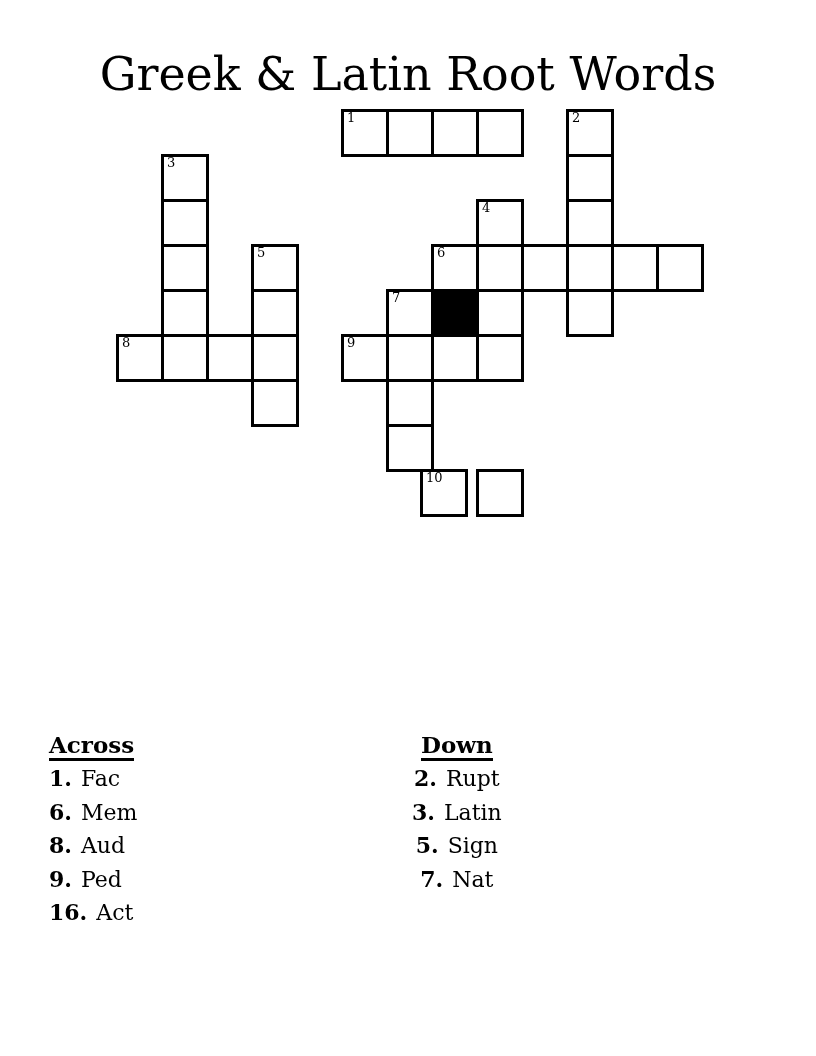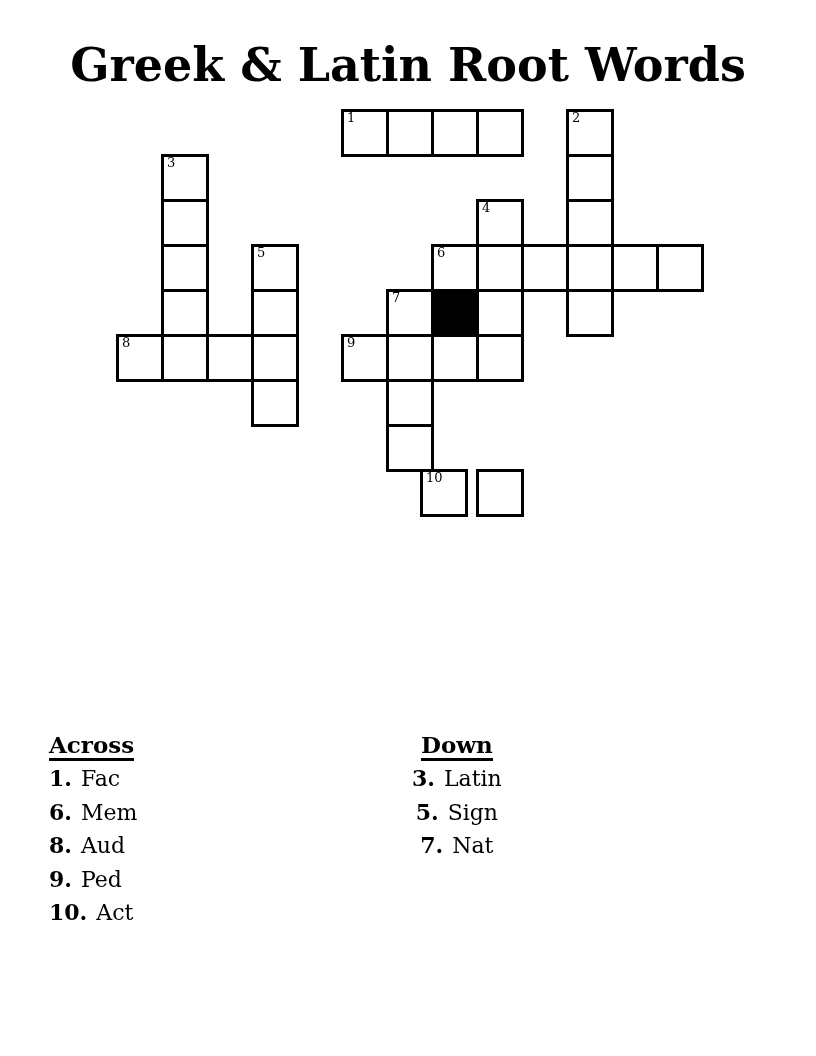"Greek & Latin Root Words" .title { font-weight: bold -> normal; top: 38px -> 47px }
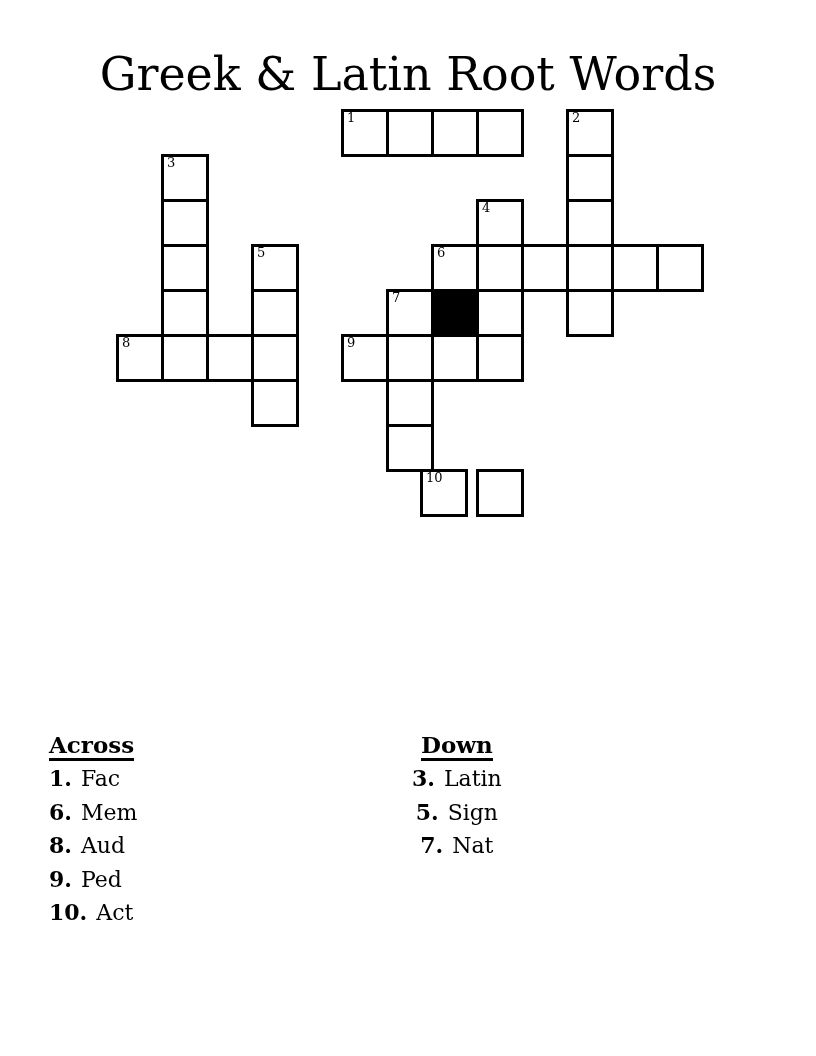"2. Rupt" li.clue { html: none -> <li><span>2.</span><span>Rupt</span></li> }
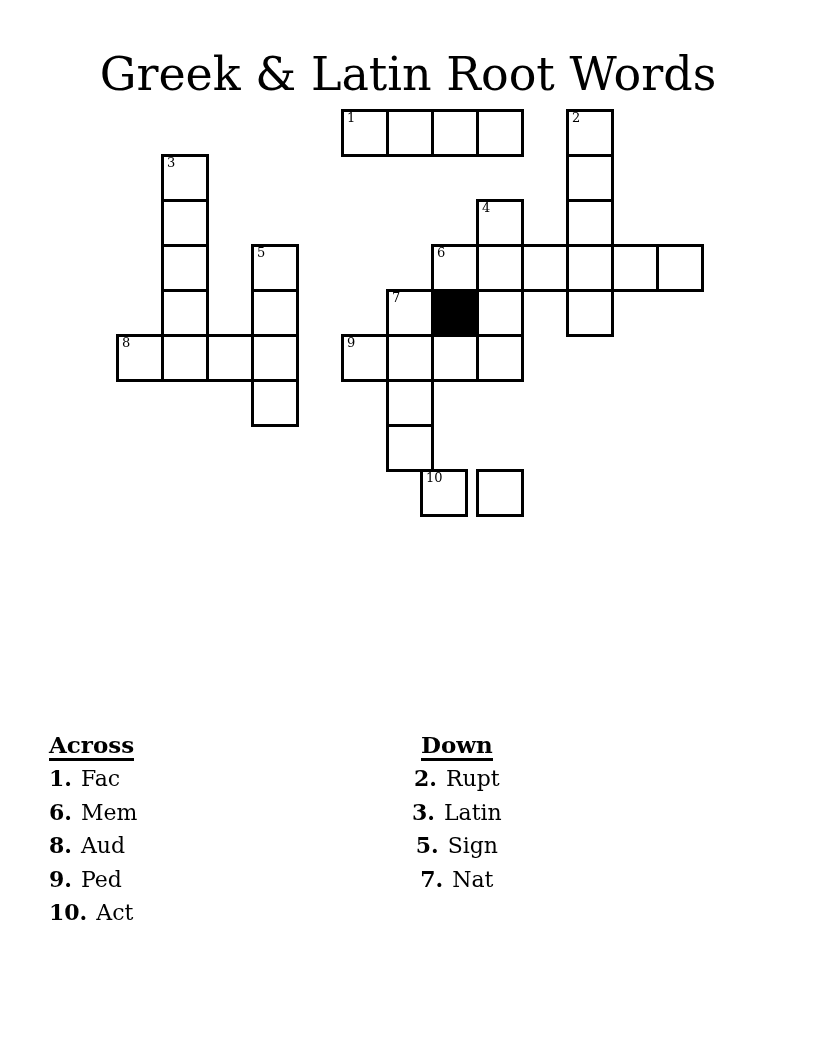"10." span.clue-num { text: 10 -> 16 }
